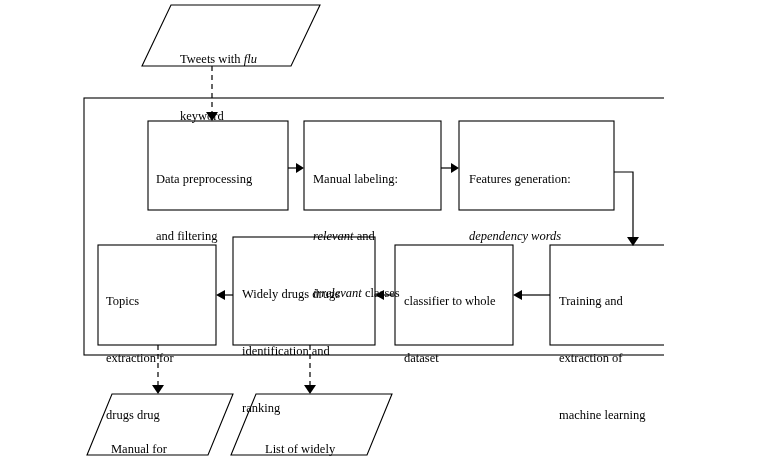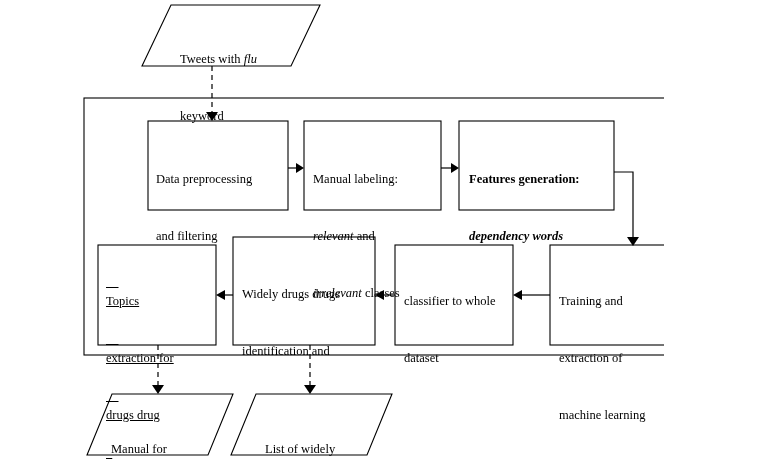"Features generation:" div.node-text { font-weight: bold -> none }
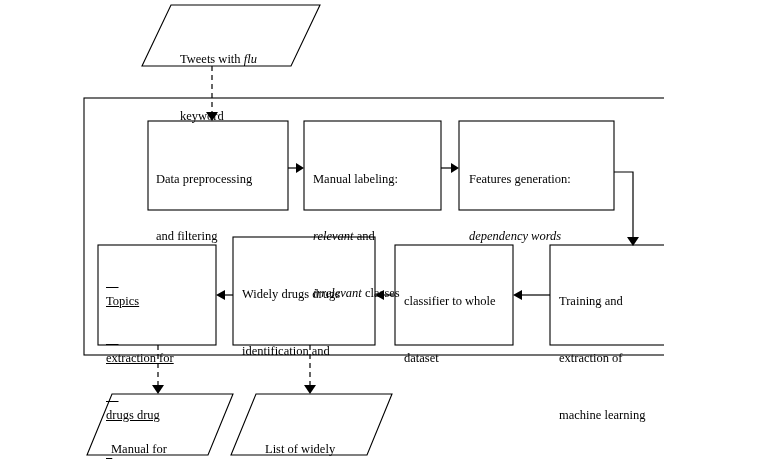"Topics" div.node-text { text-decoration: underline -> none }
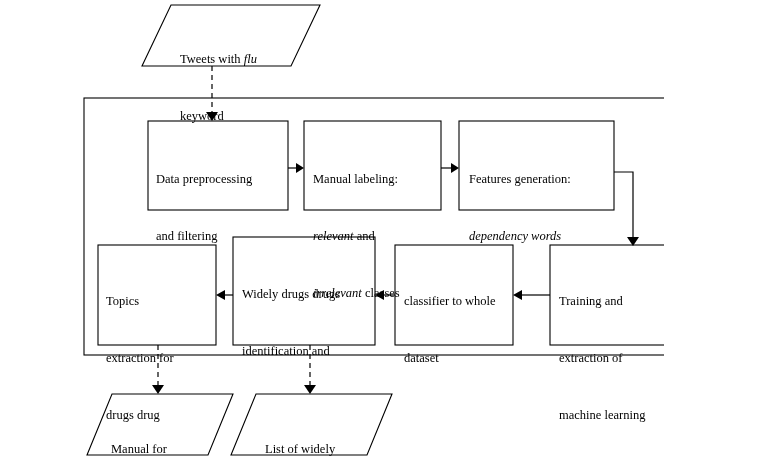"ranking" div { html: none -> <div>ranking</div> }
